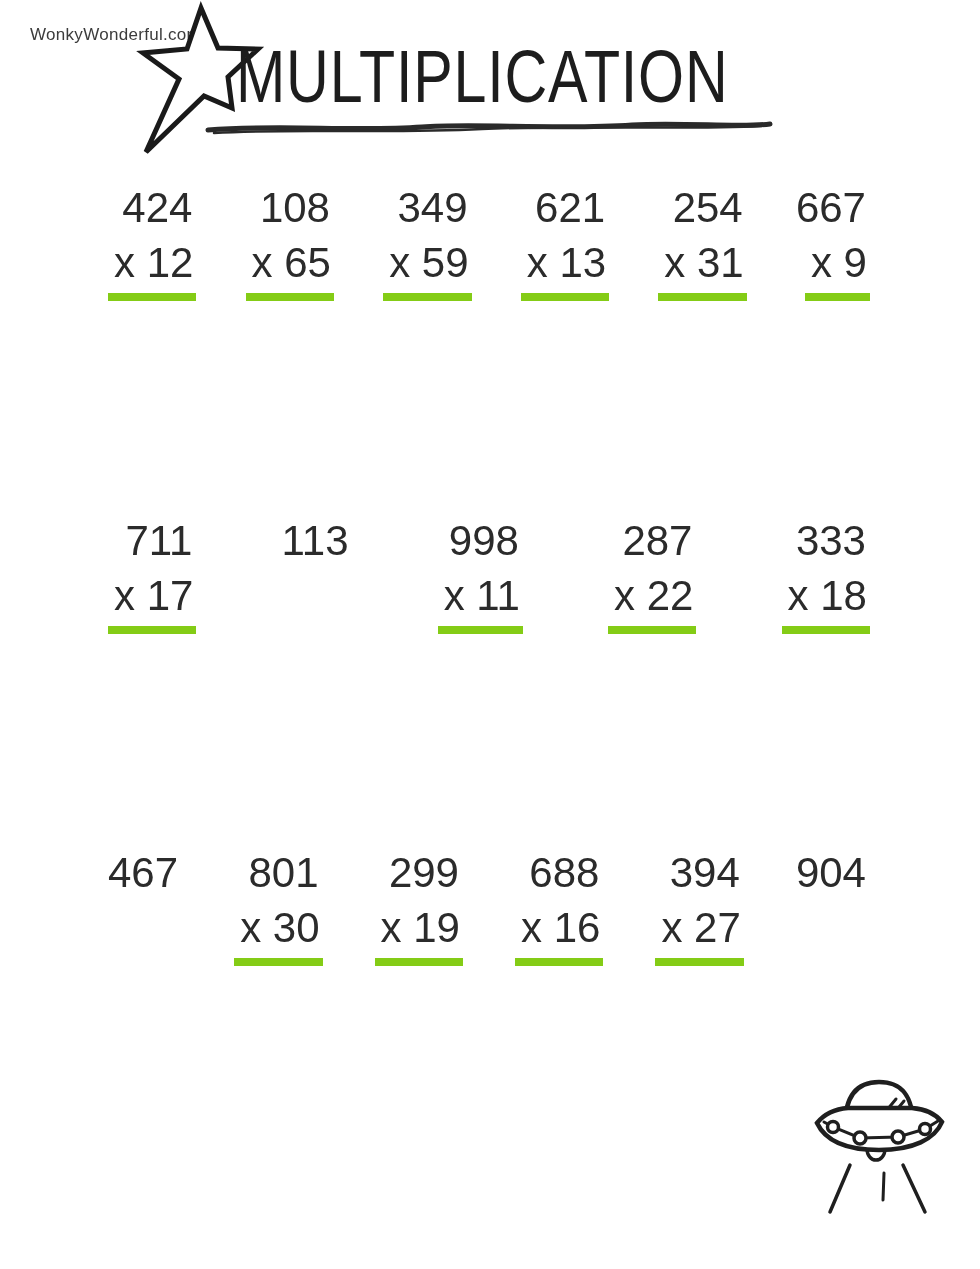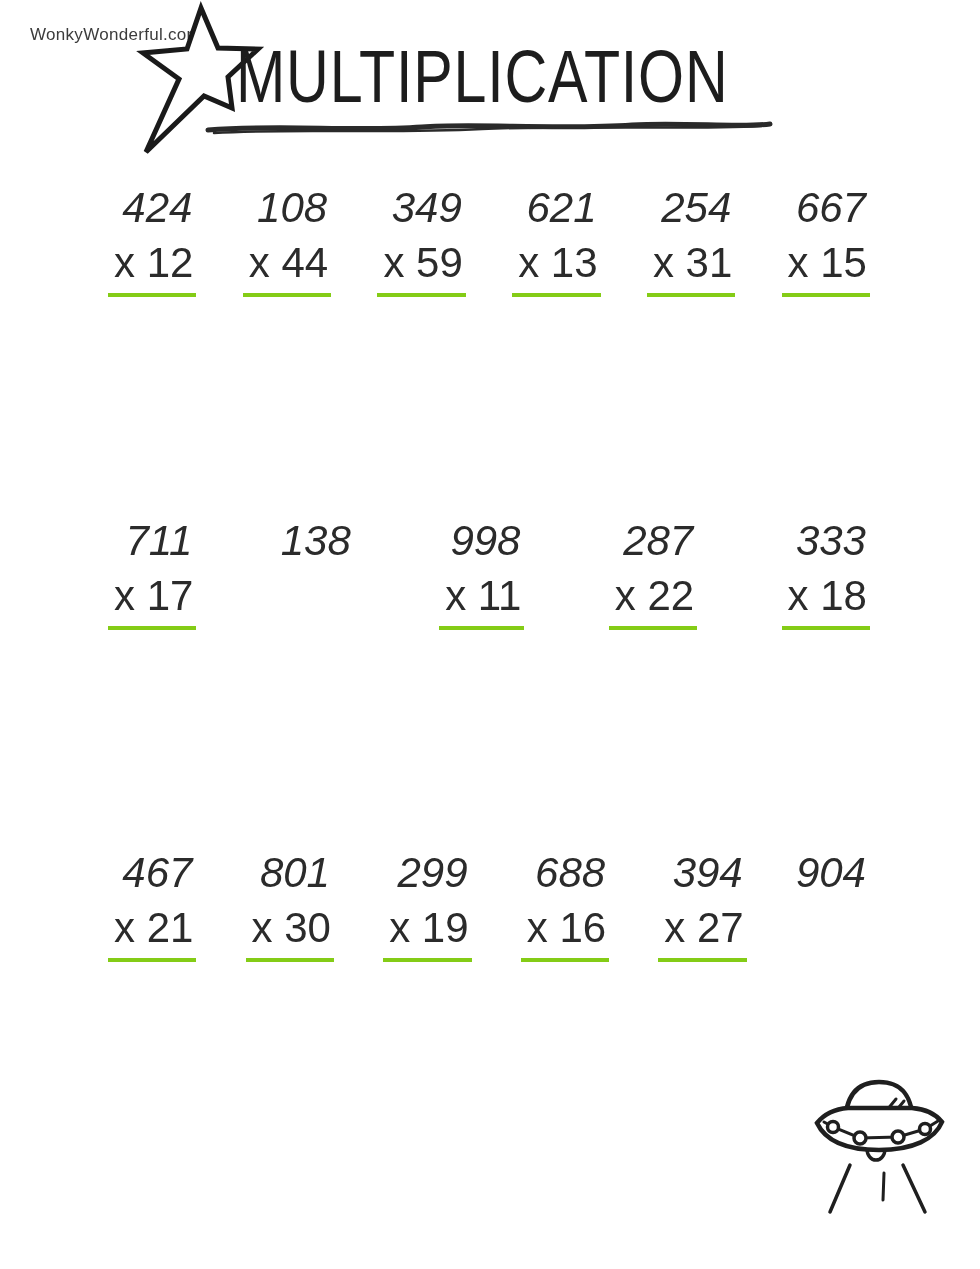"424" .num { font-style: italic -> none }
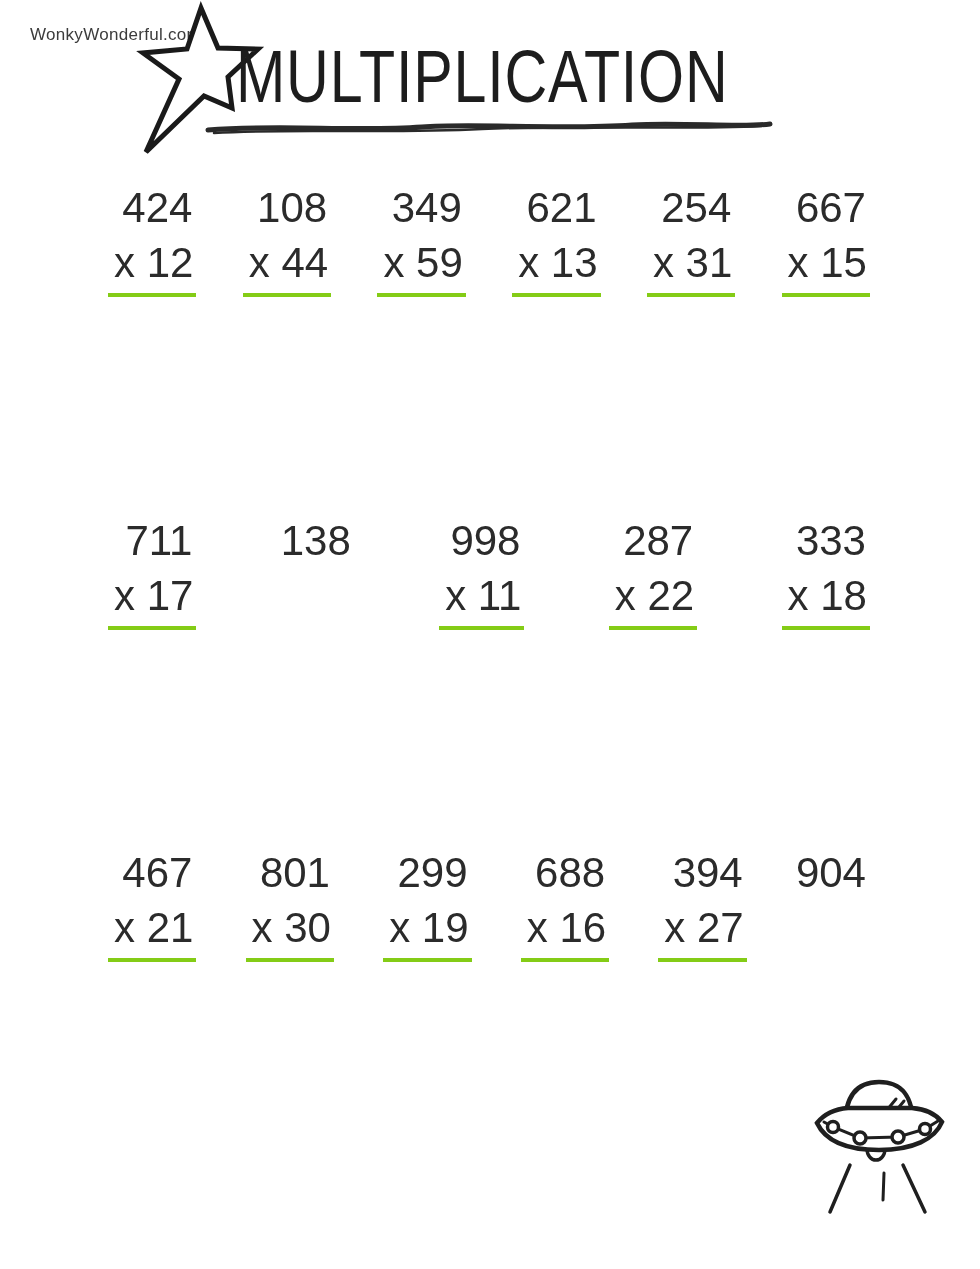"x 12" .mult { border-bottom: 4px solid #84cc16 -> 8px solid #84cc16 }
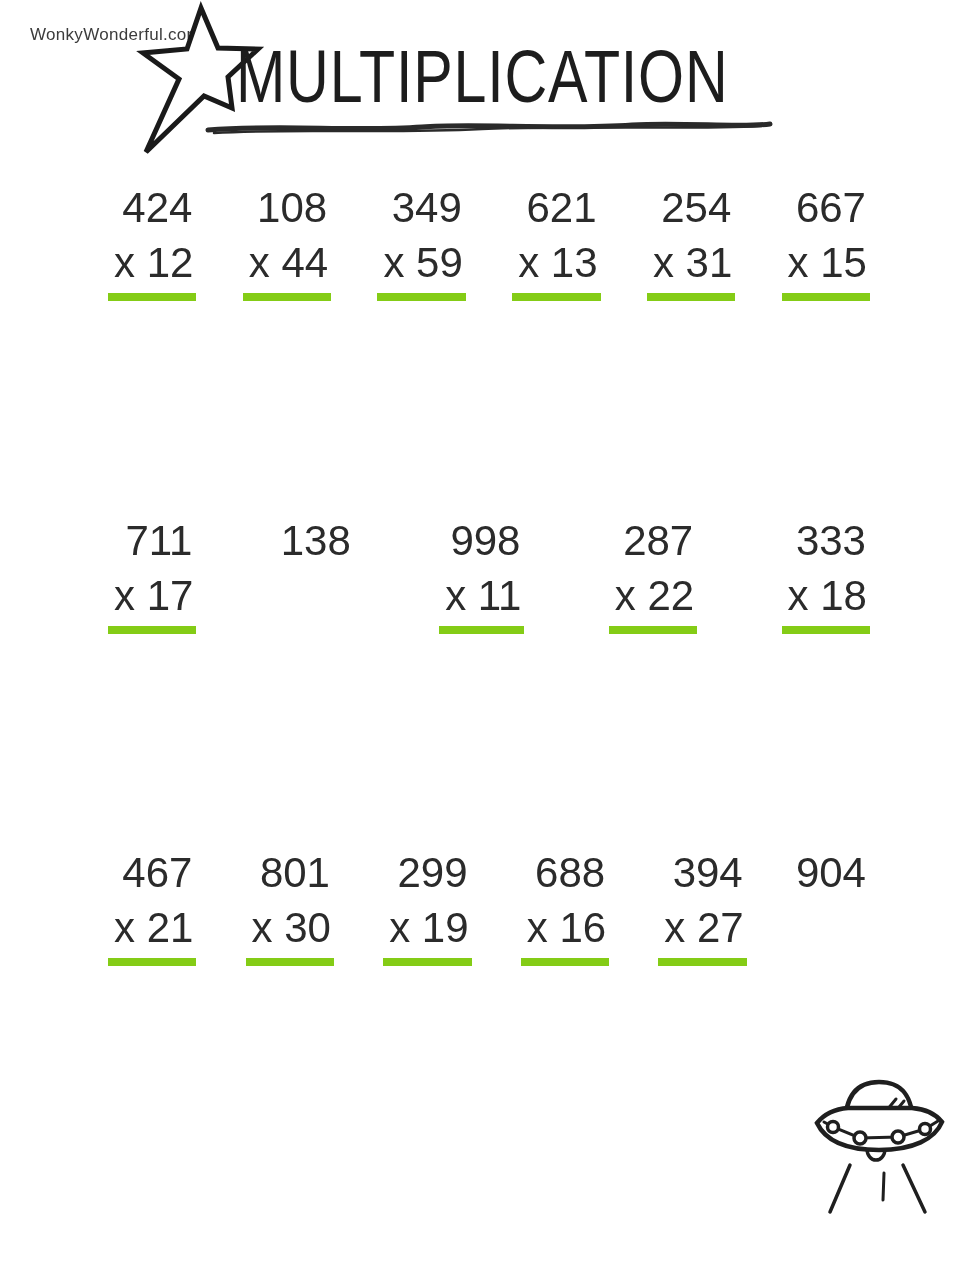"x 44" div.mult { text: 44 -> 65 }
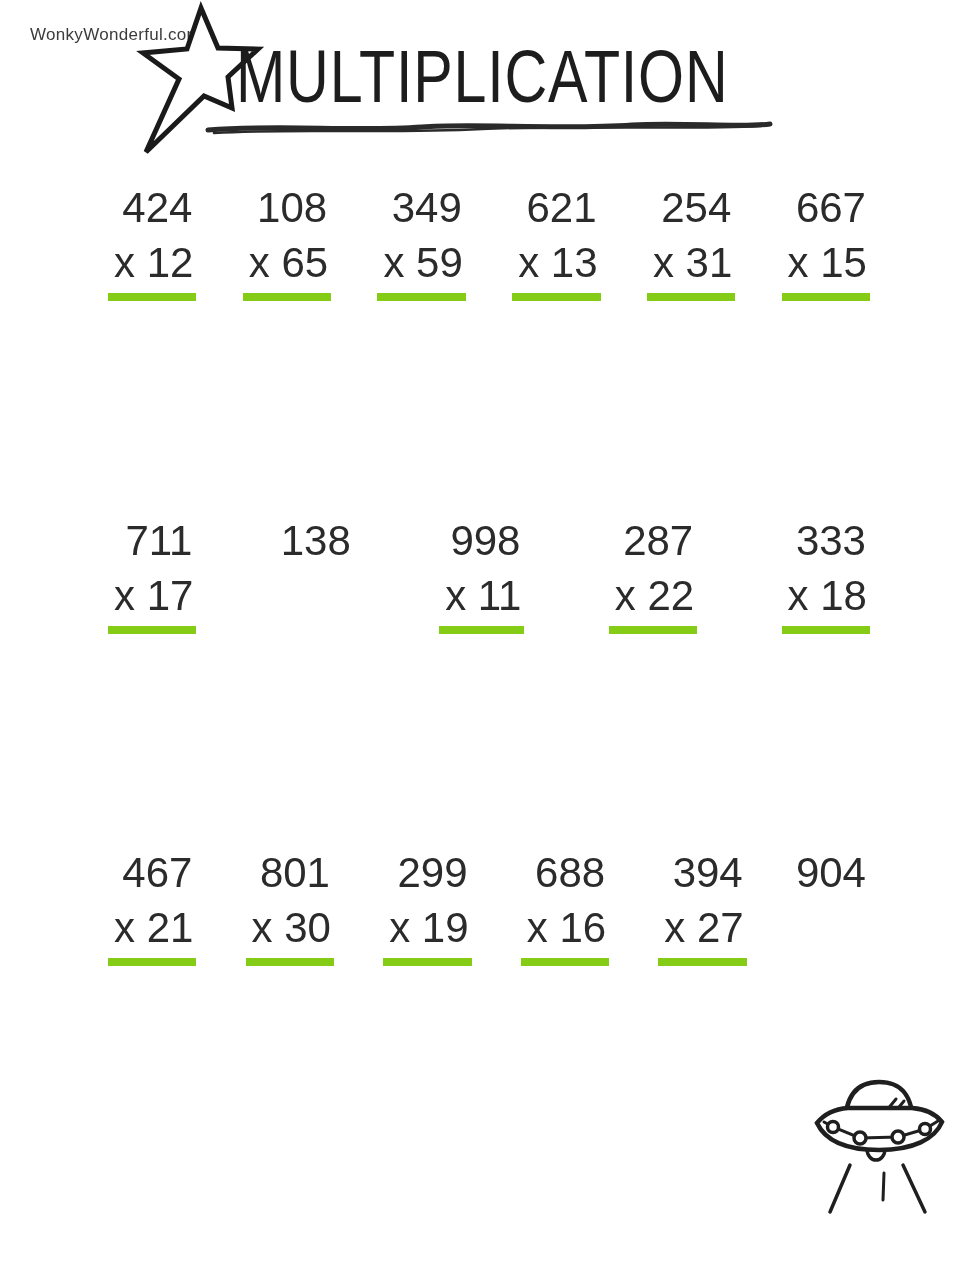"x 15" div.mult { text: 15 -> 9 }
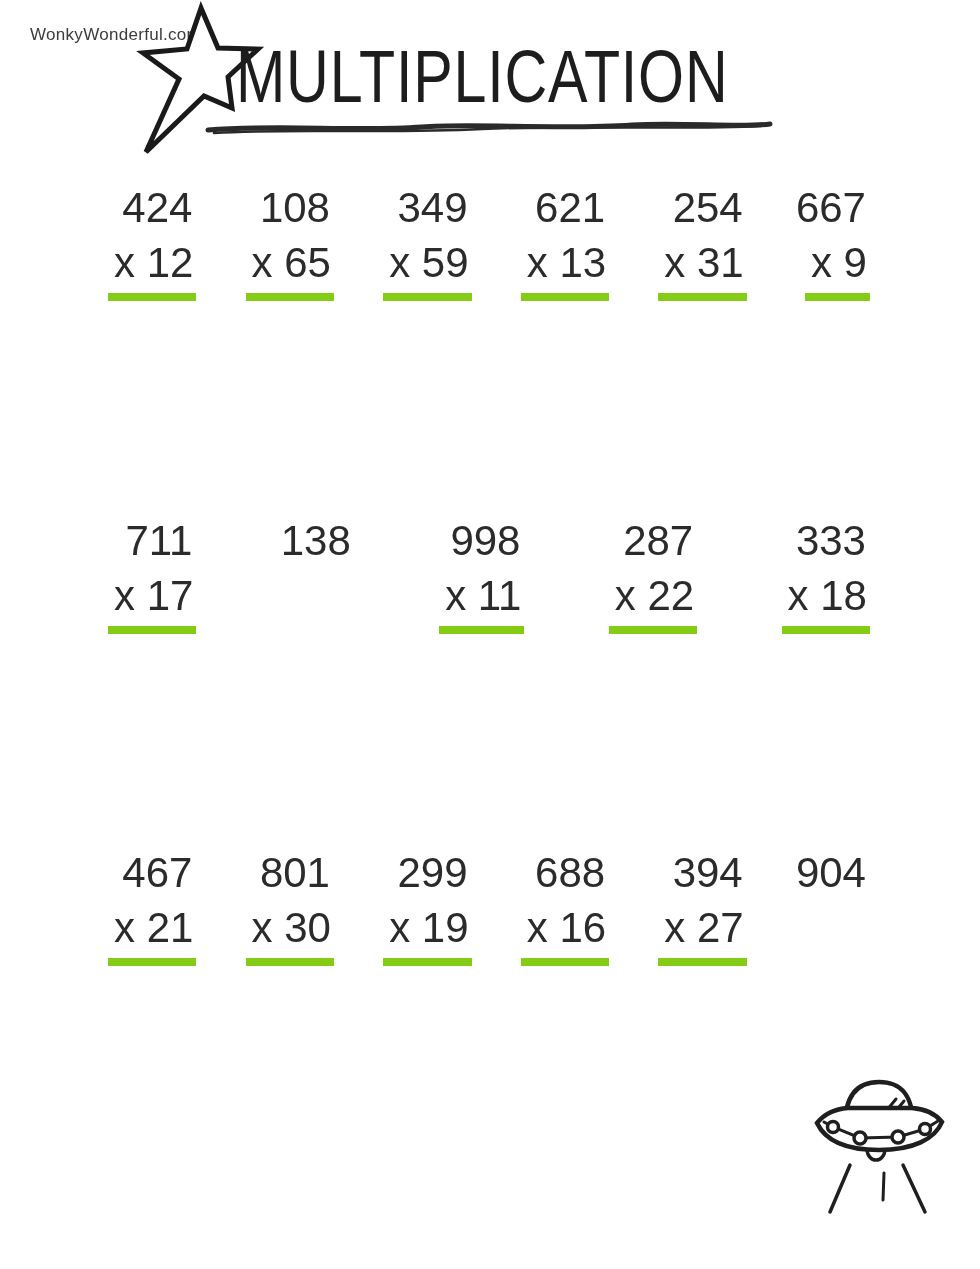"138" div.num { text: 138 -> 113 }
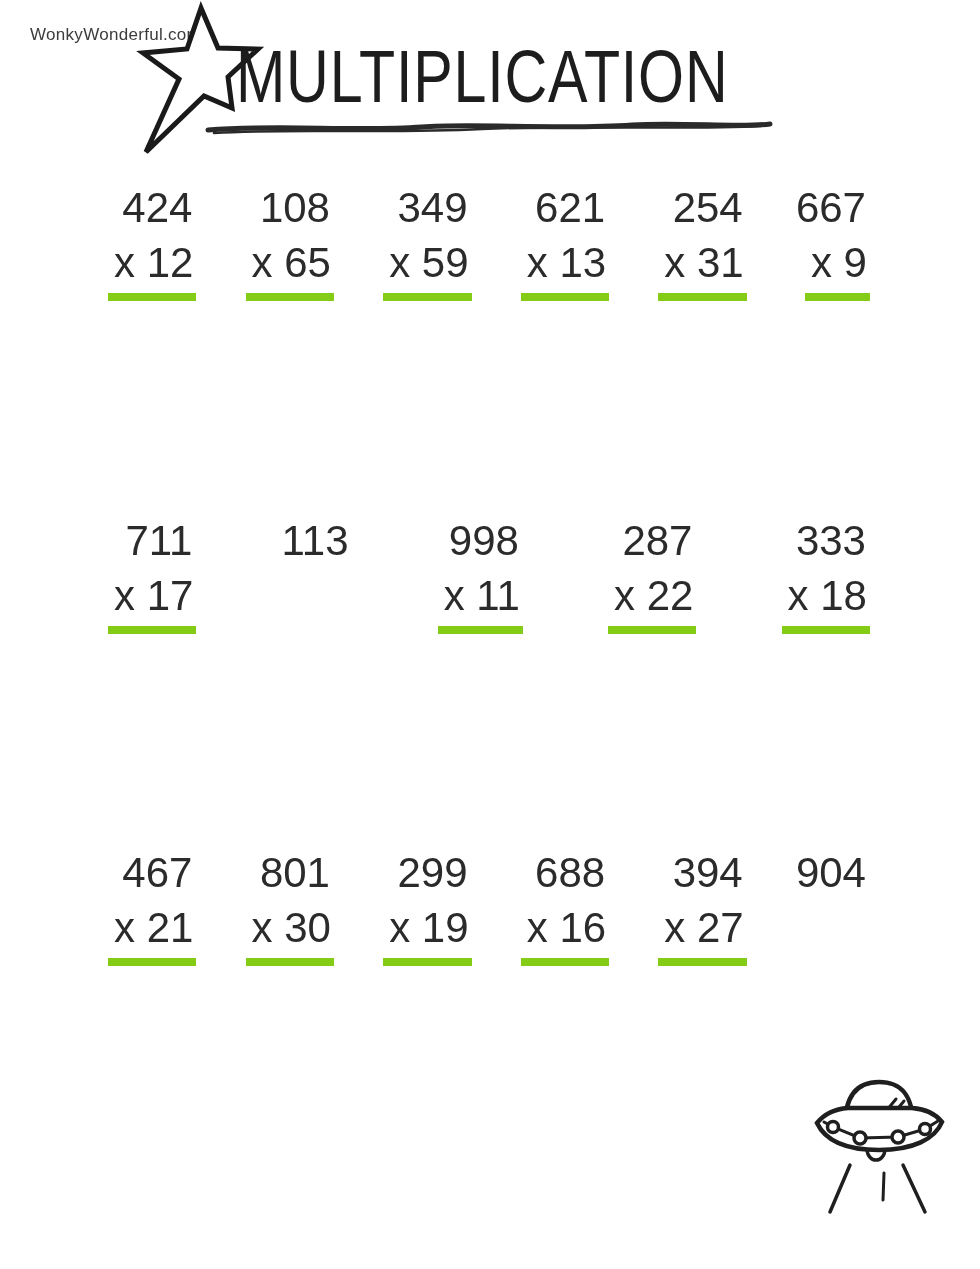"x 21" div.mult { html: <div>x 21</div> -> none }
